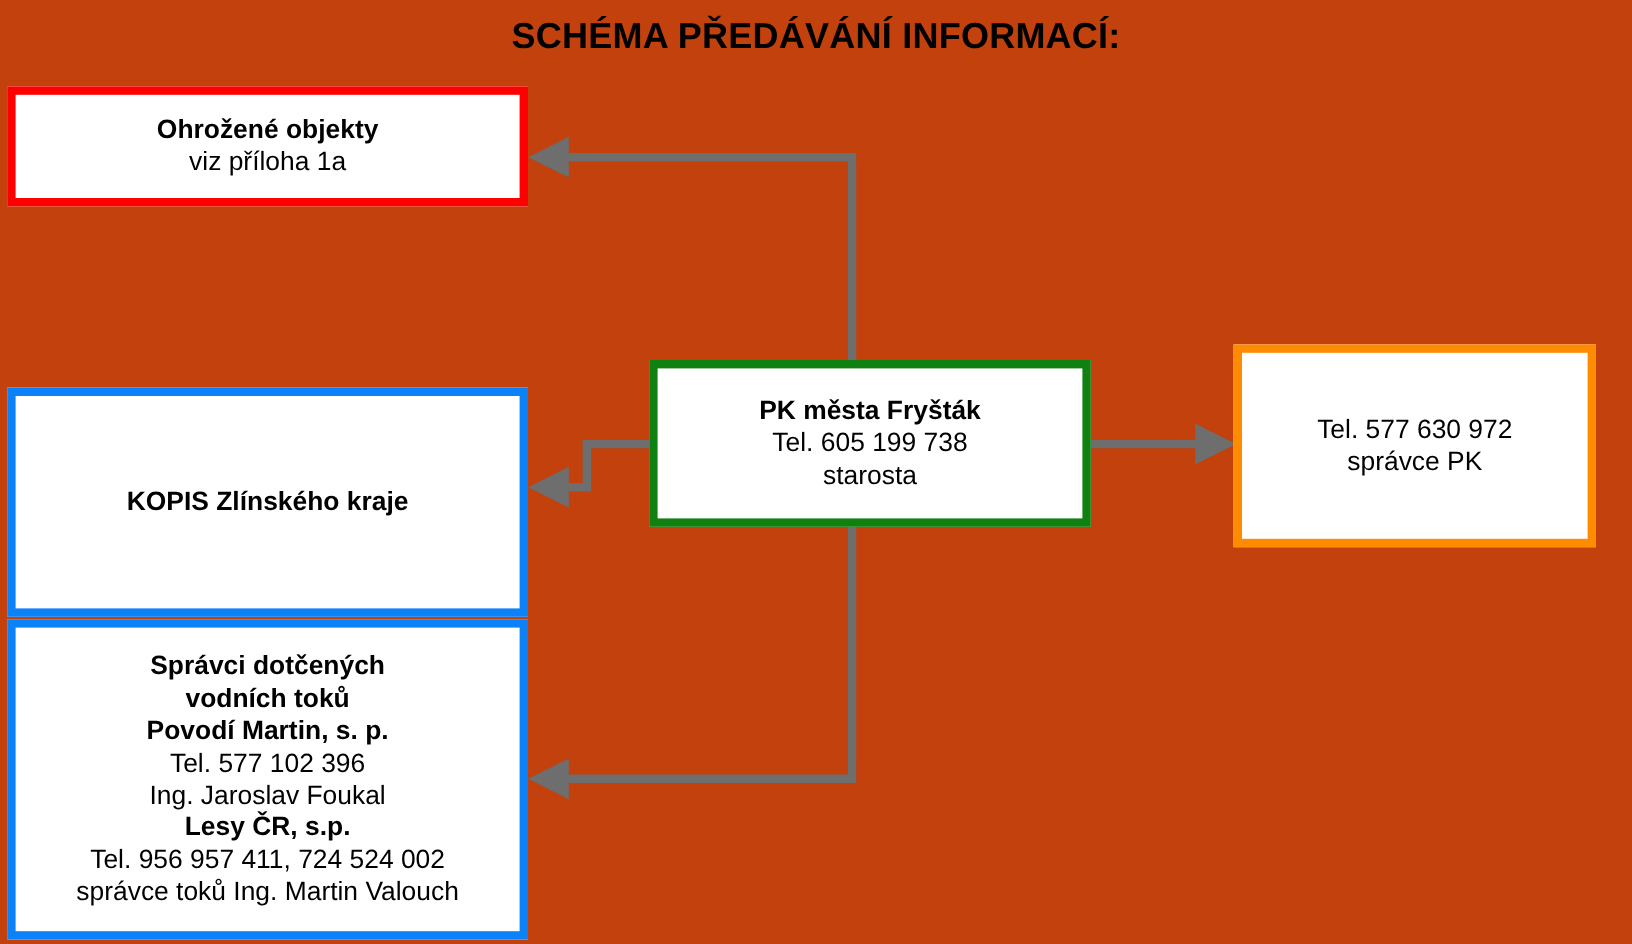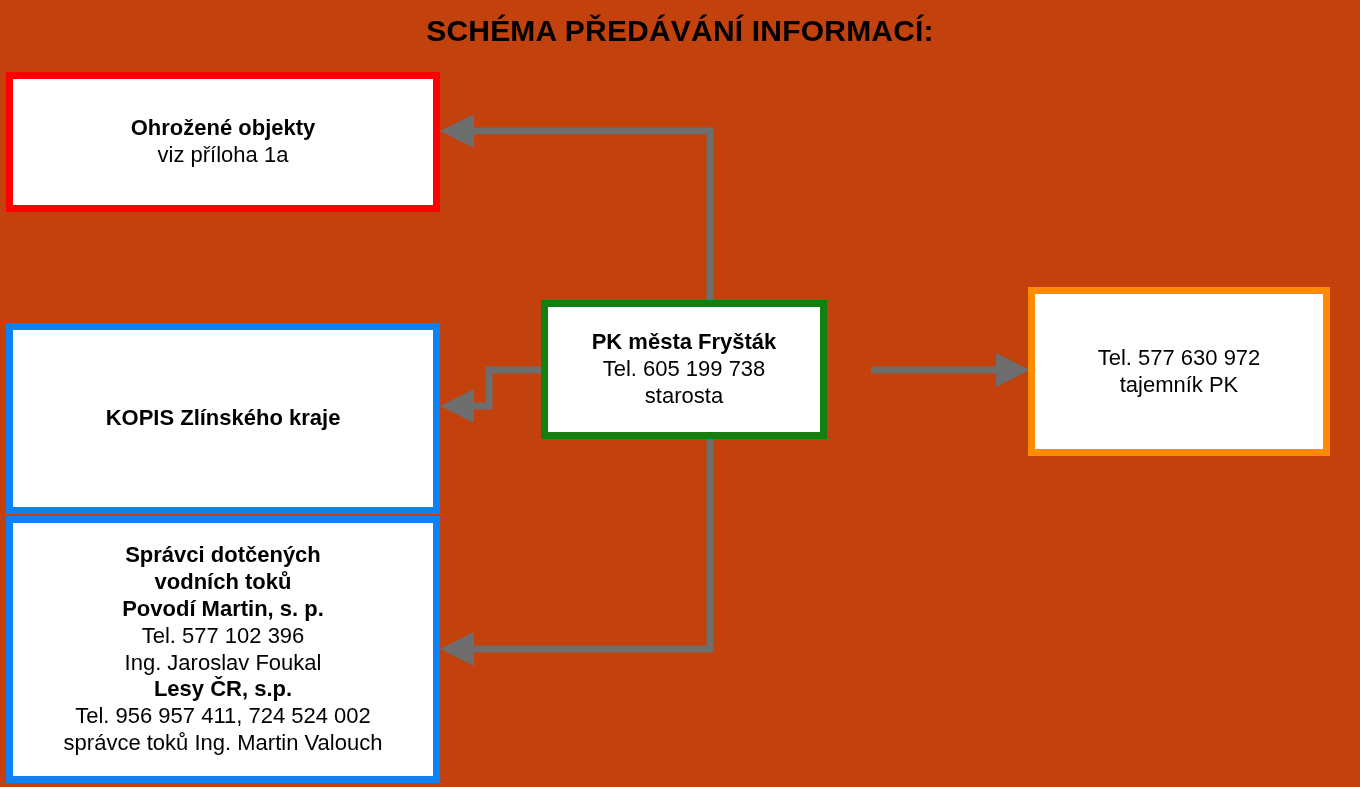"Ohrožené objekty" #node-ohrozene-objekty { height: 140px -> 100px }
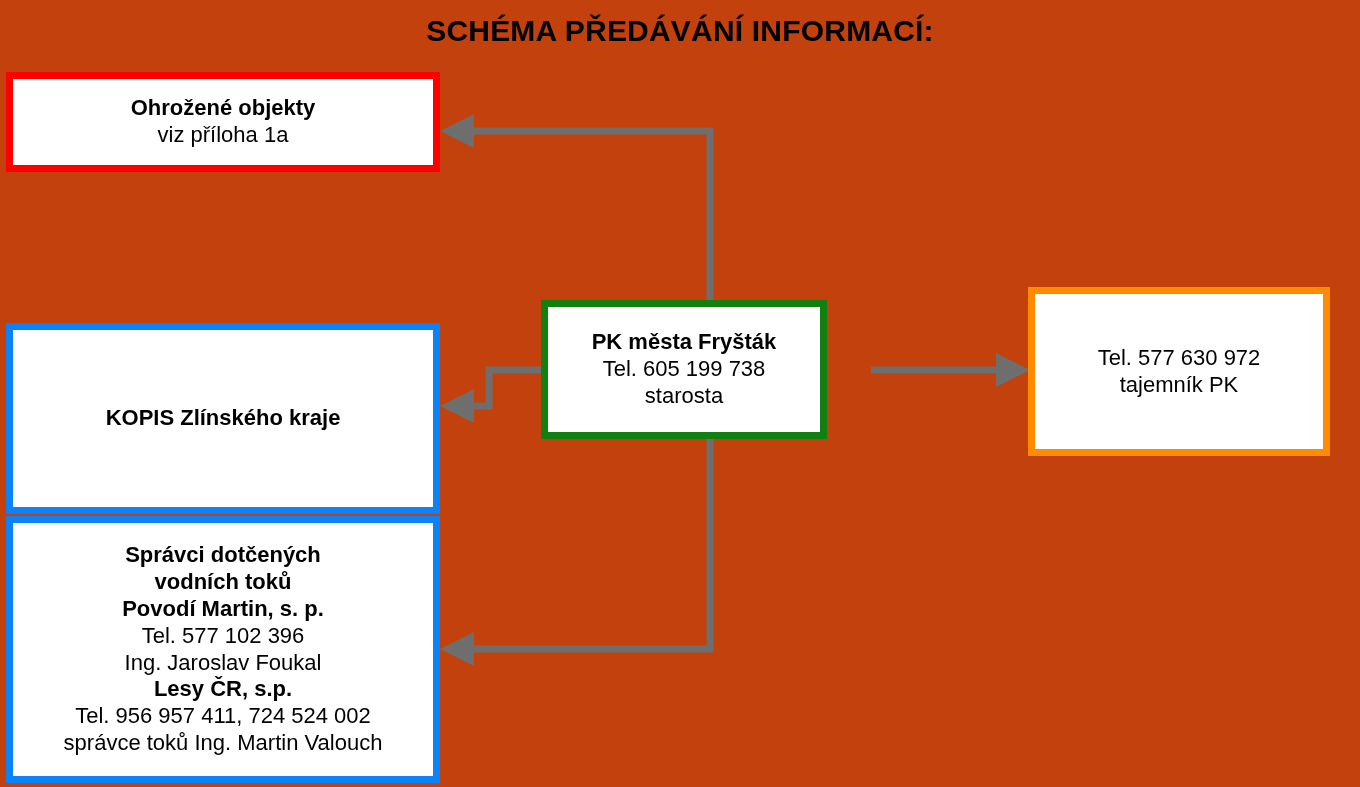"PK města Fryšták" #node-pk-frystak { width: 286px -> 368px }
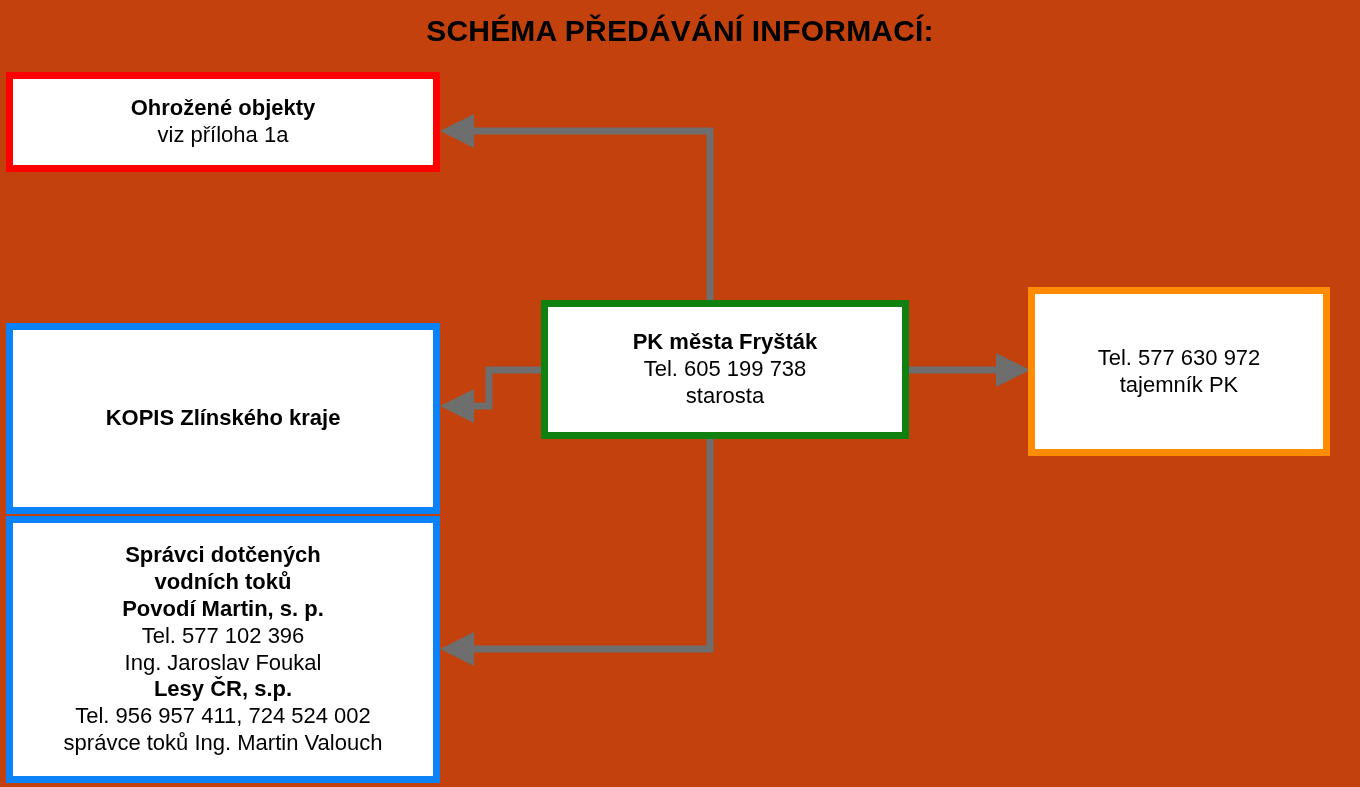"tajemník PK" span.ln { text: tajemník -> správce }
